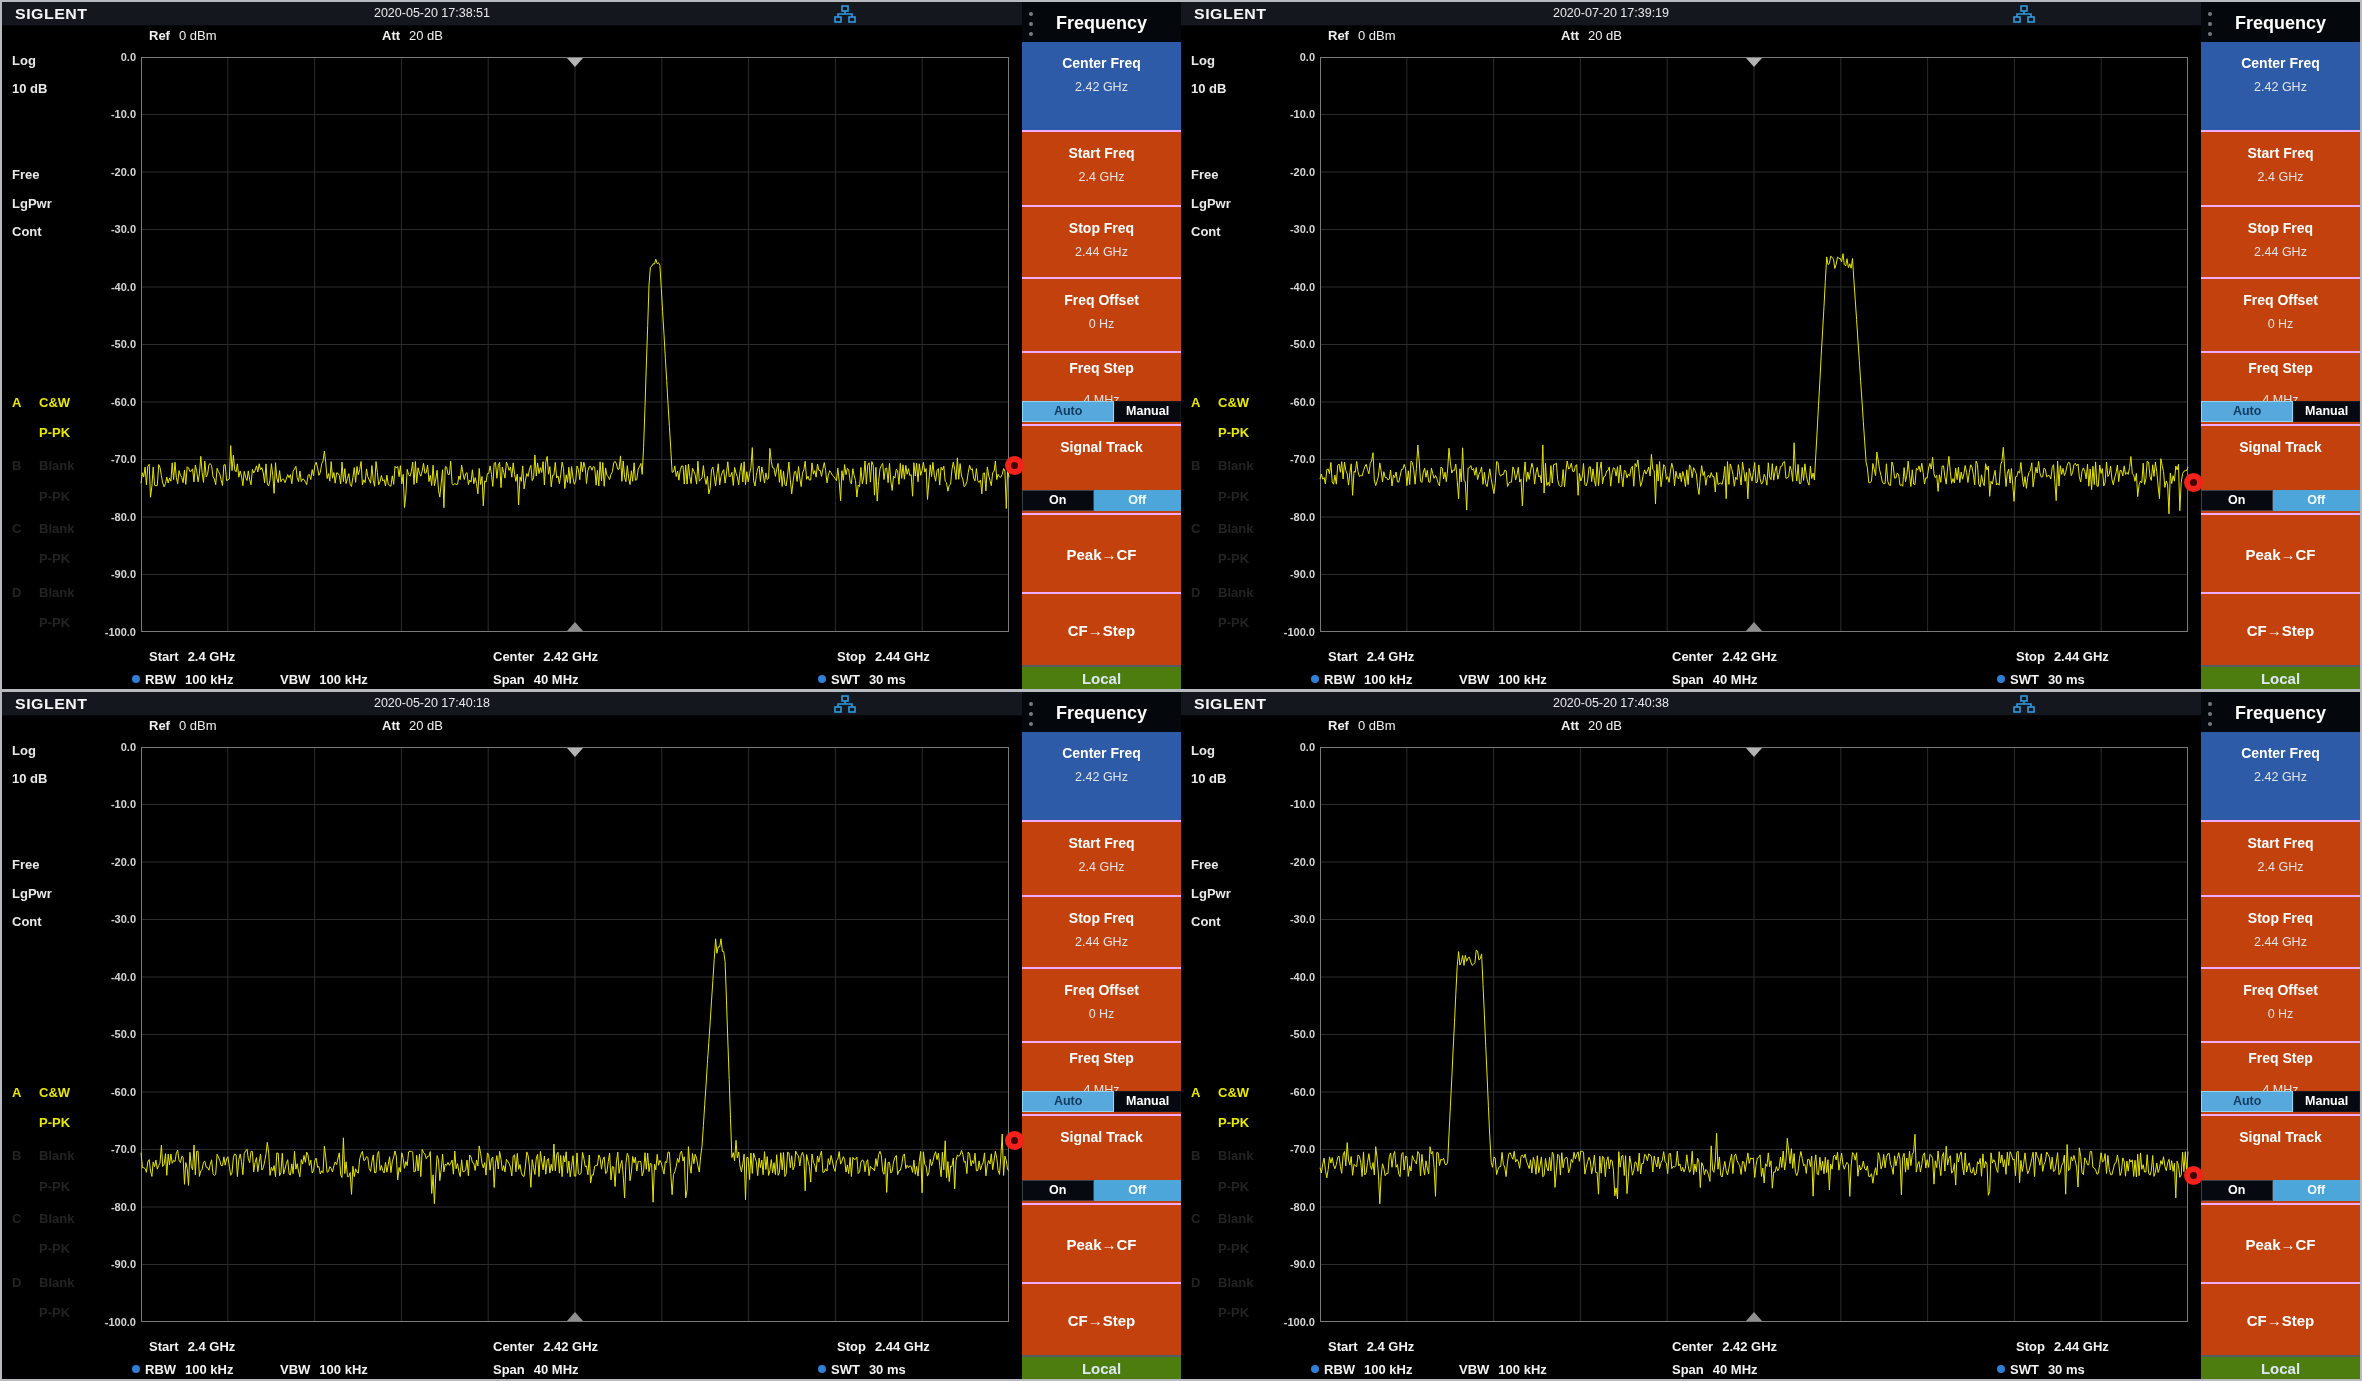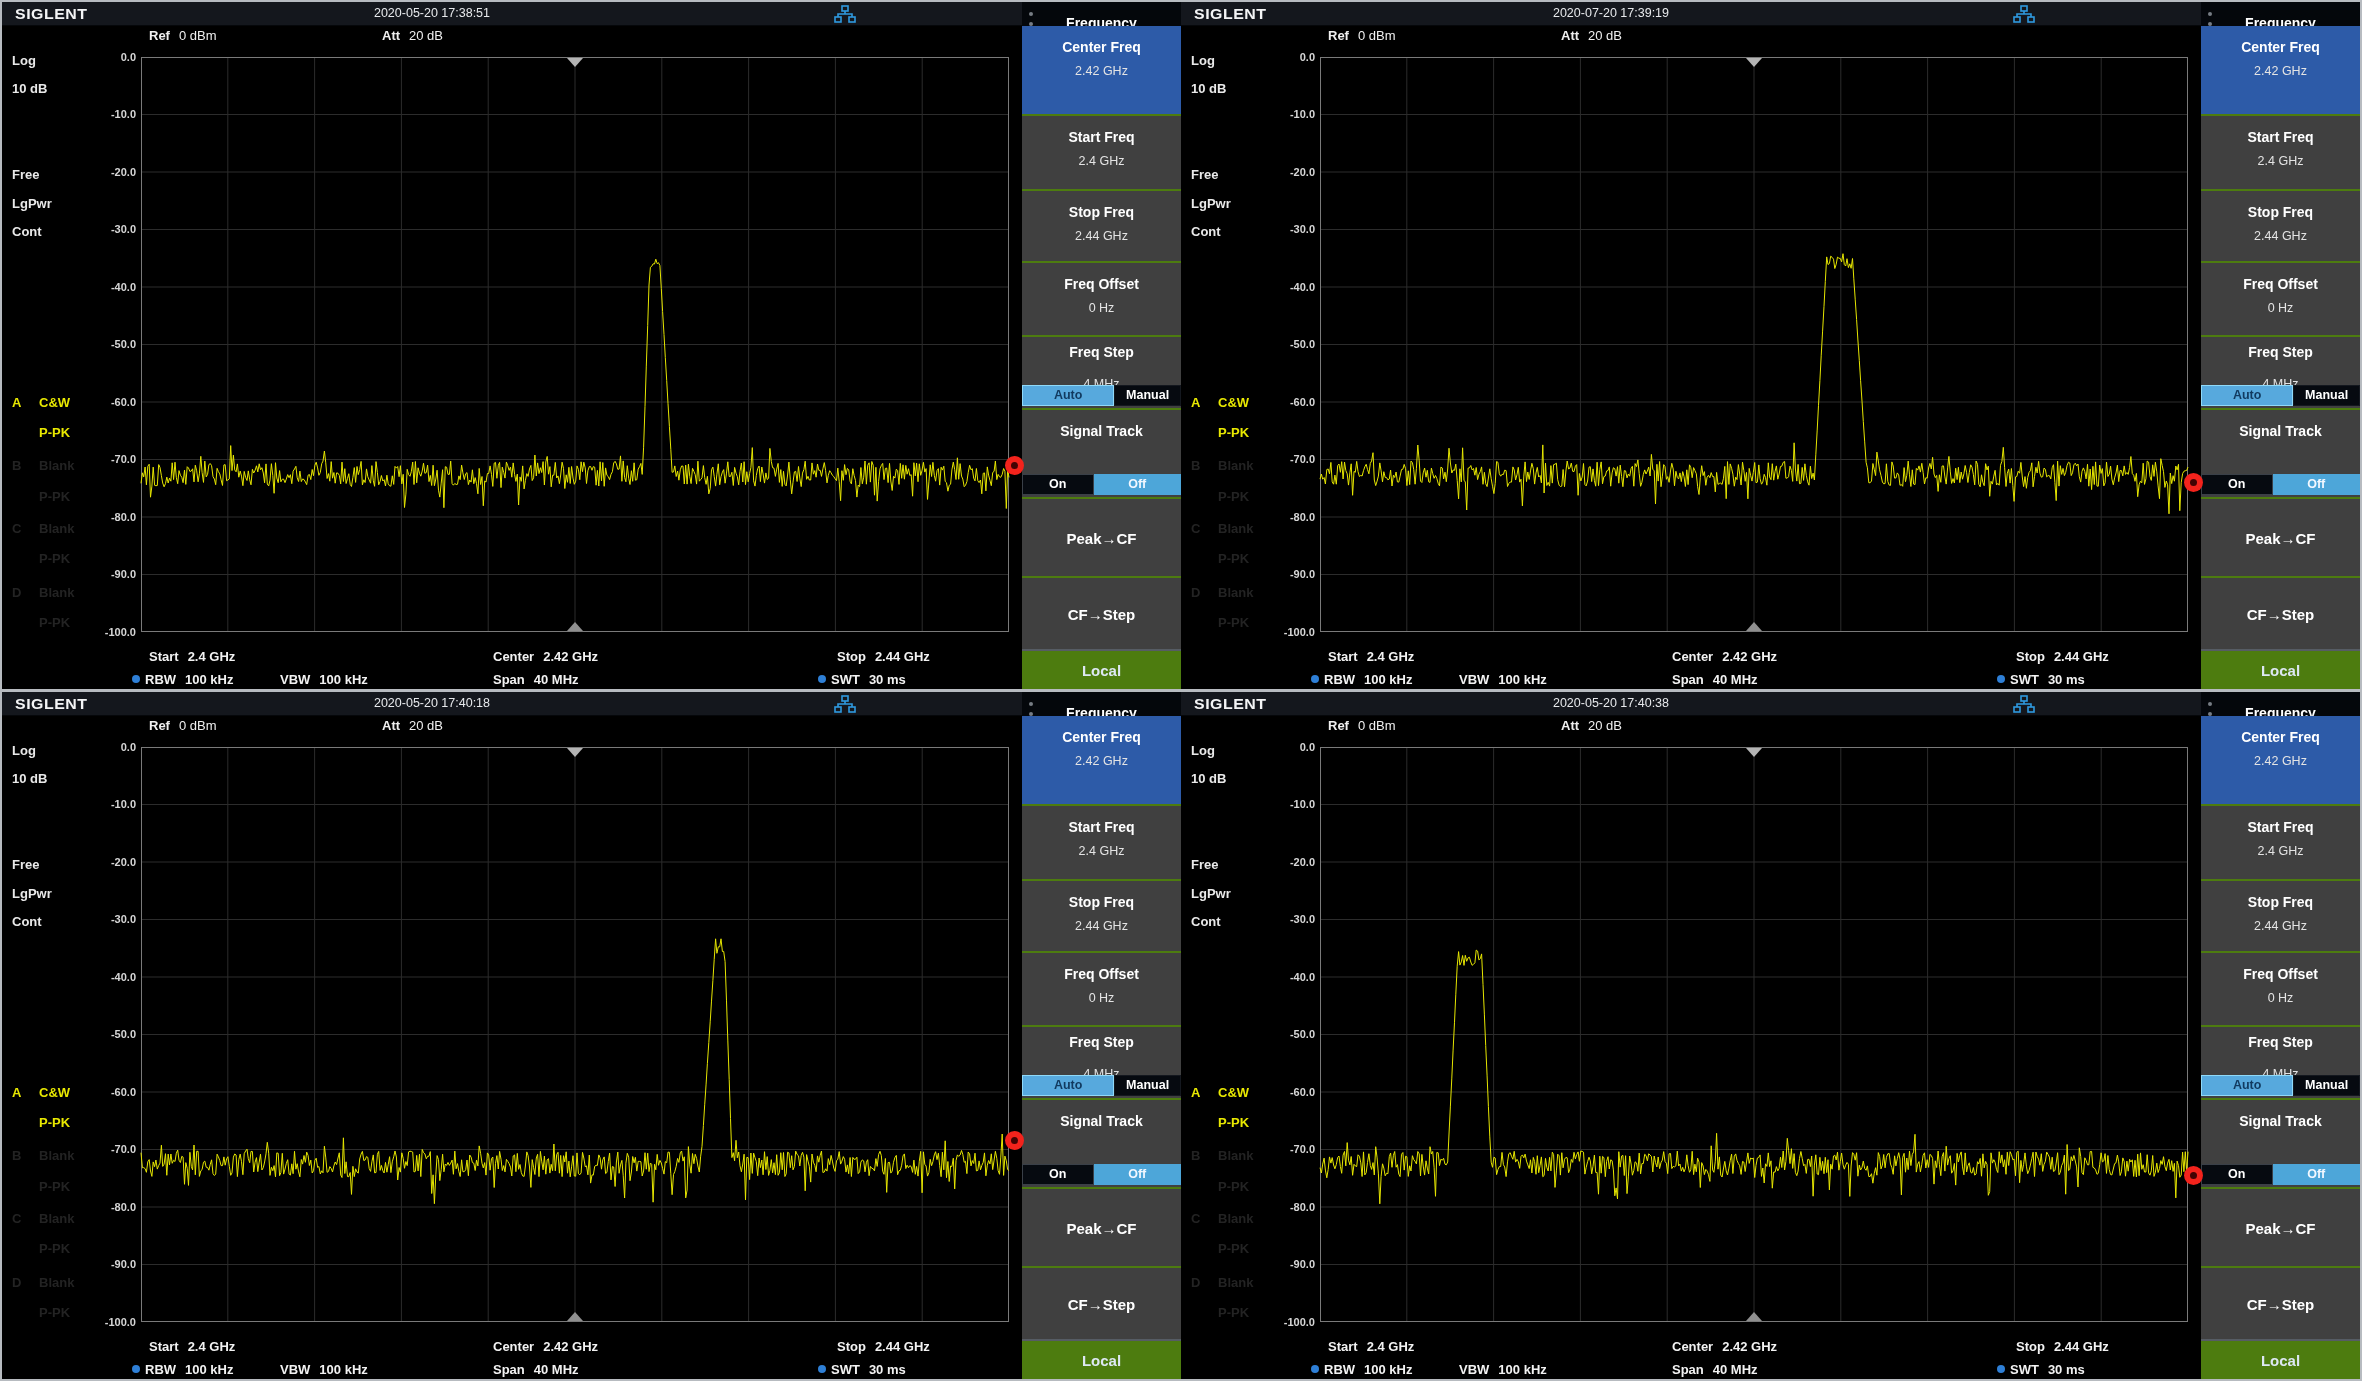"Frequency" .m-head { font-size: 14px -> 18px; height: 24px -> 40px }
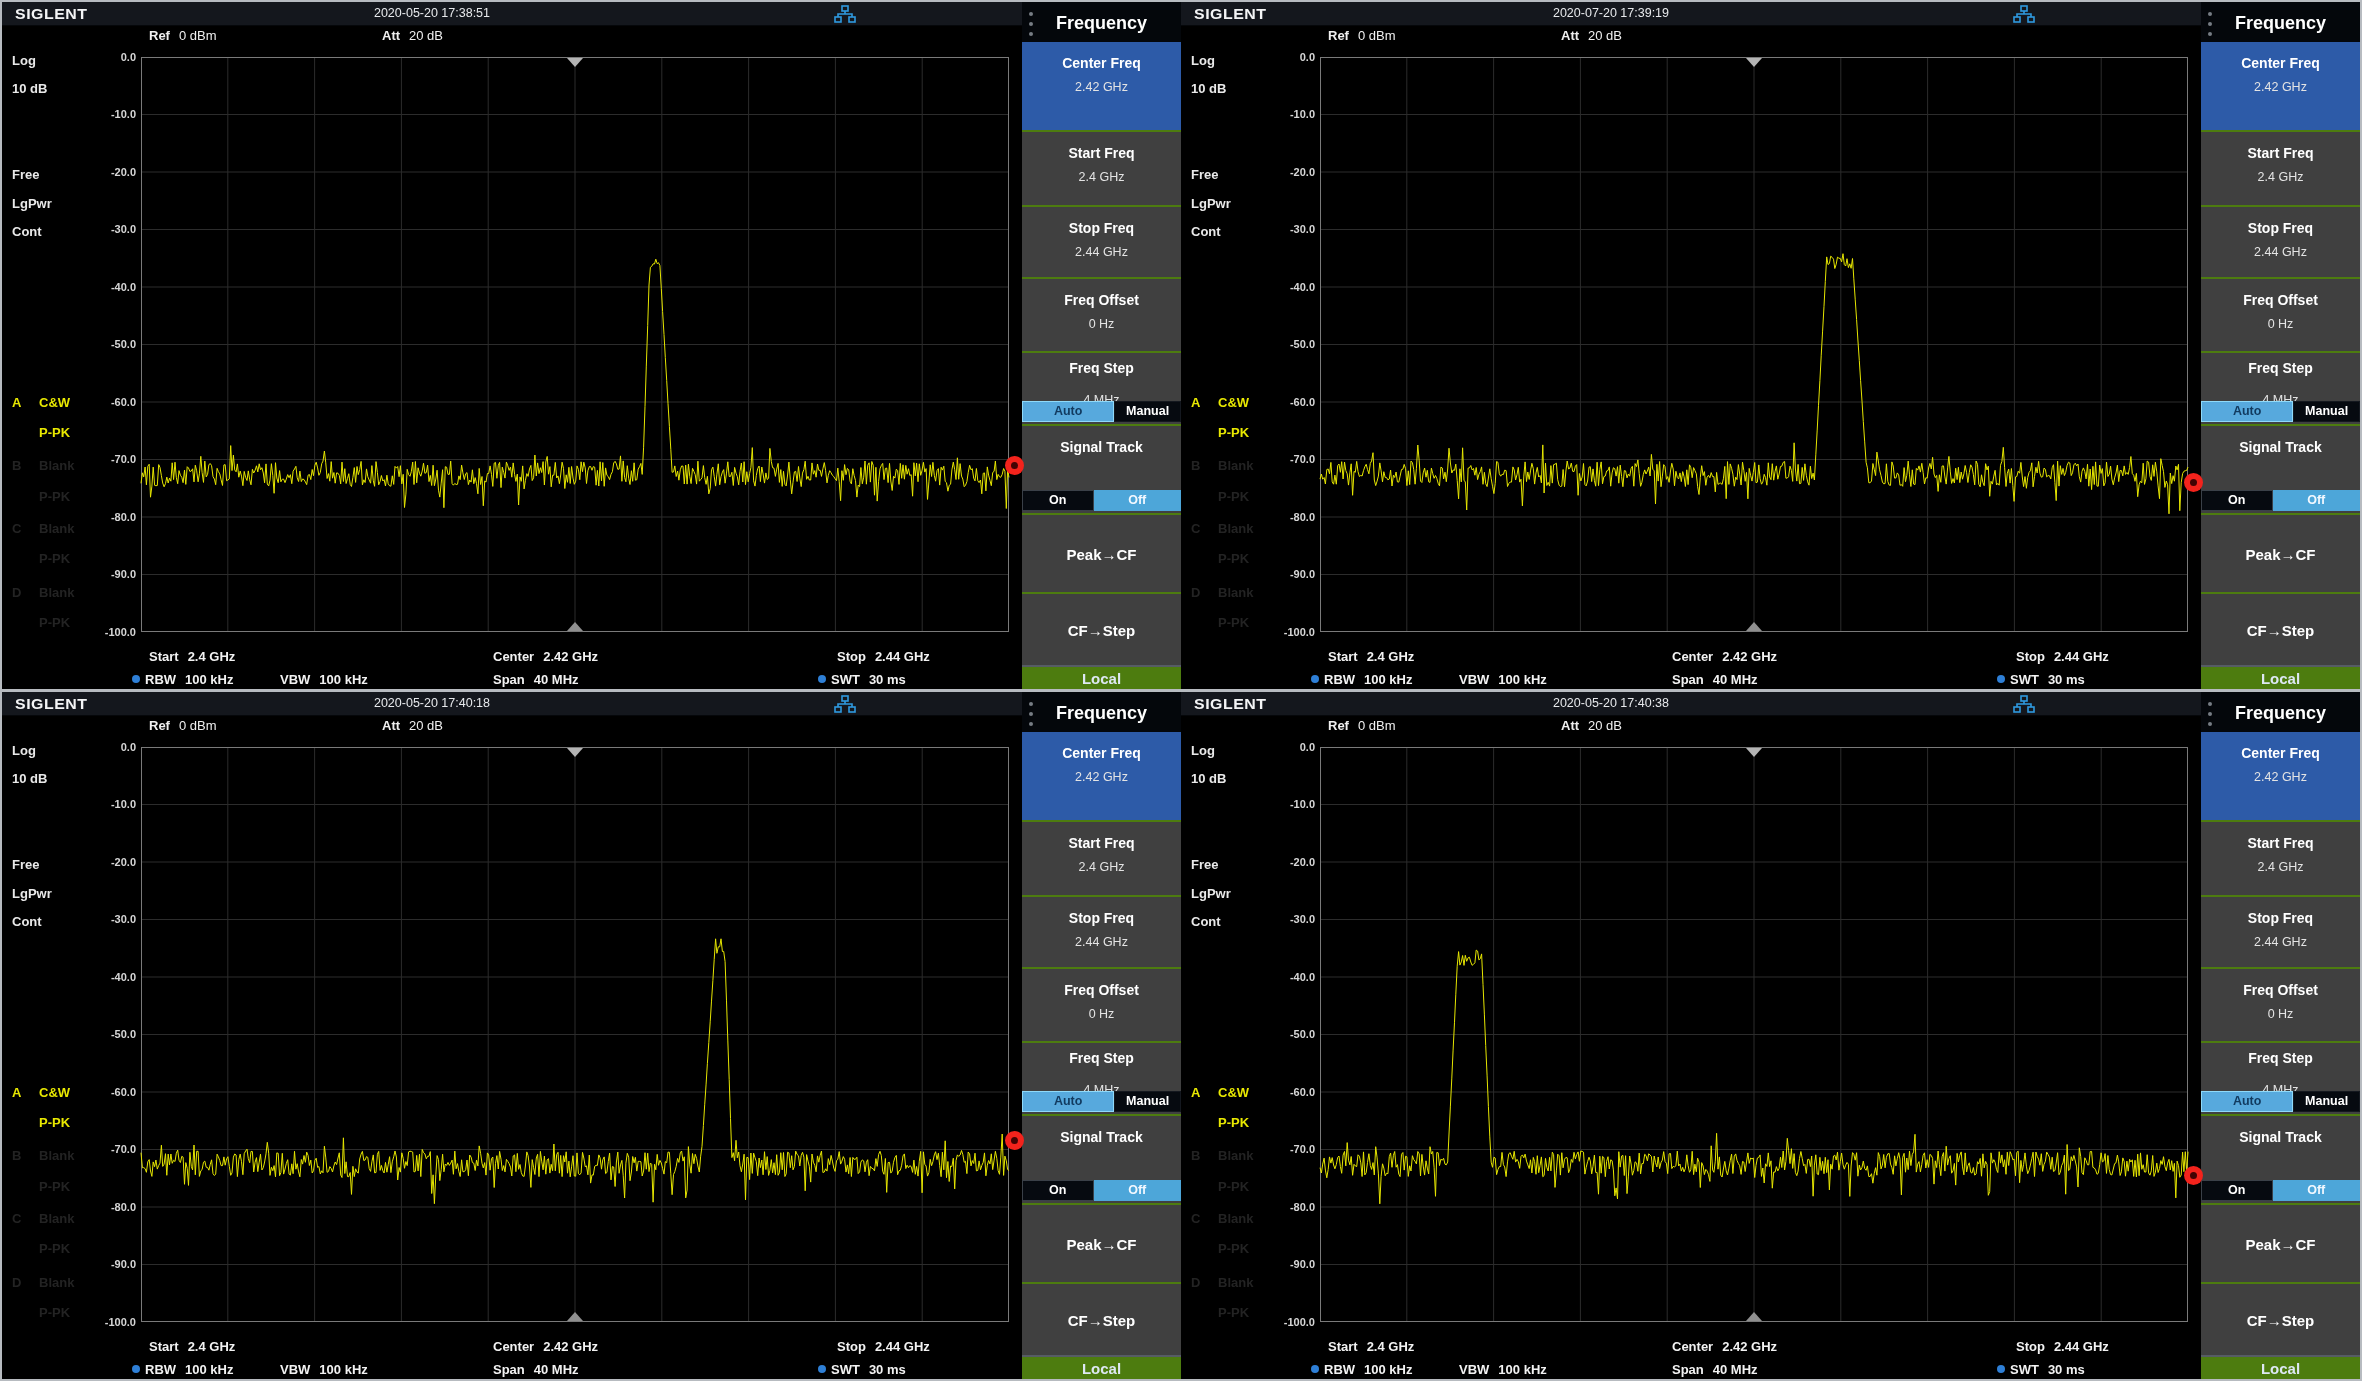"Start Freq" .m-item { background: #404040 -> #c2410c; border-top: 2px solid #4d7c0f -> 2px solid #f0abfc }
